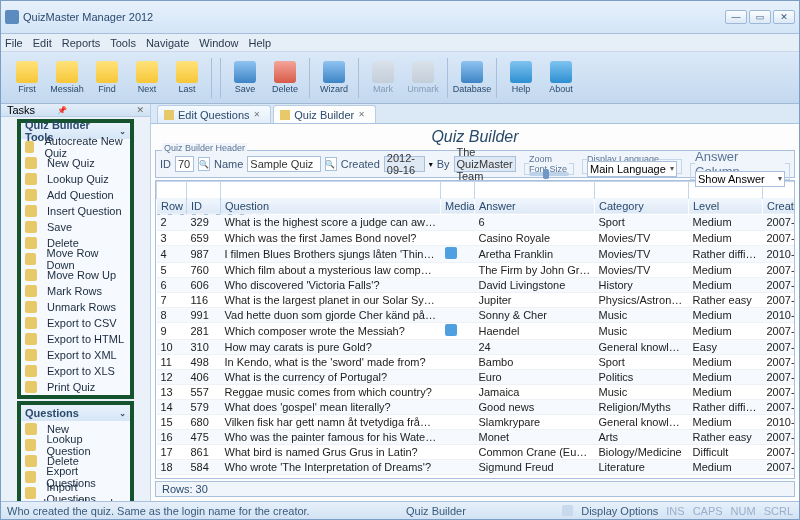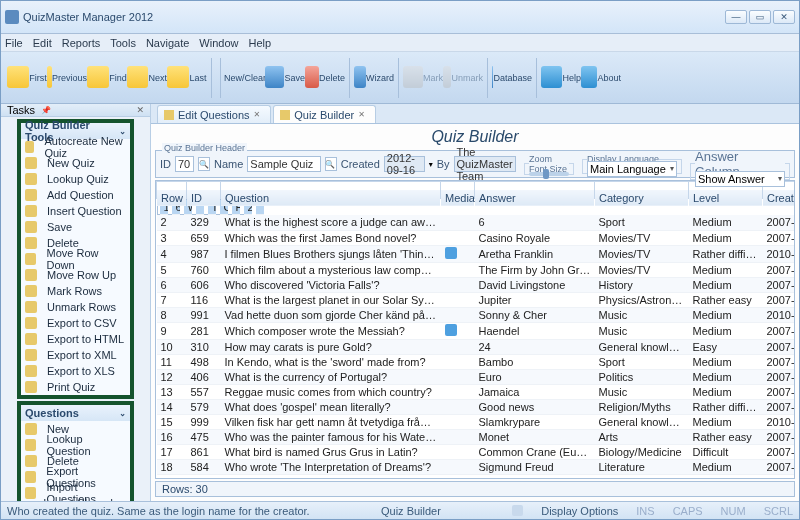"First" .tbtn { flex-direction: none -> column }
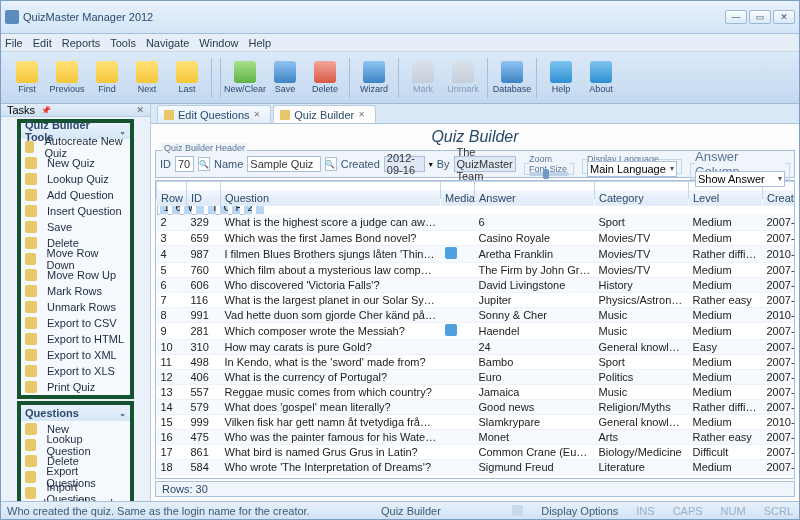"Previous" div.lbl { text: Previous -> Messiah }
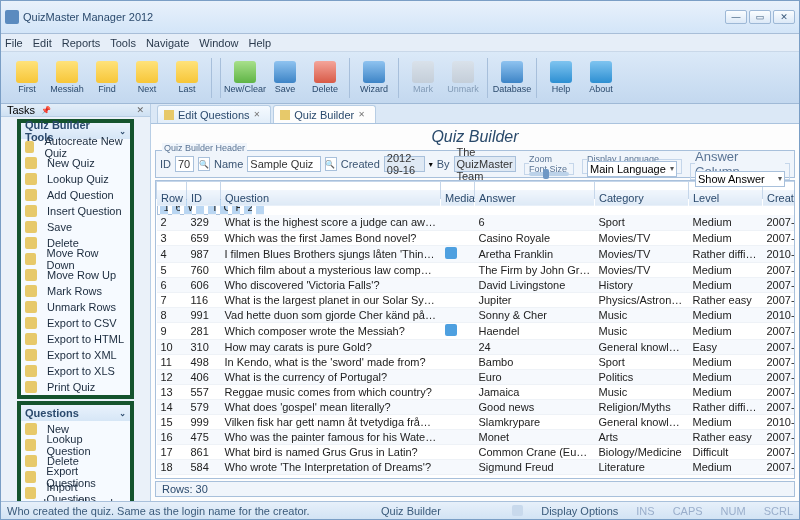"New/Clear" div.tbtn { html: <div> <div></div> <div>New/Clear</div> </div> -> none }
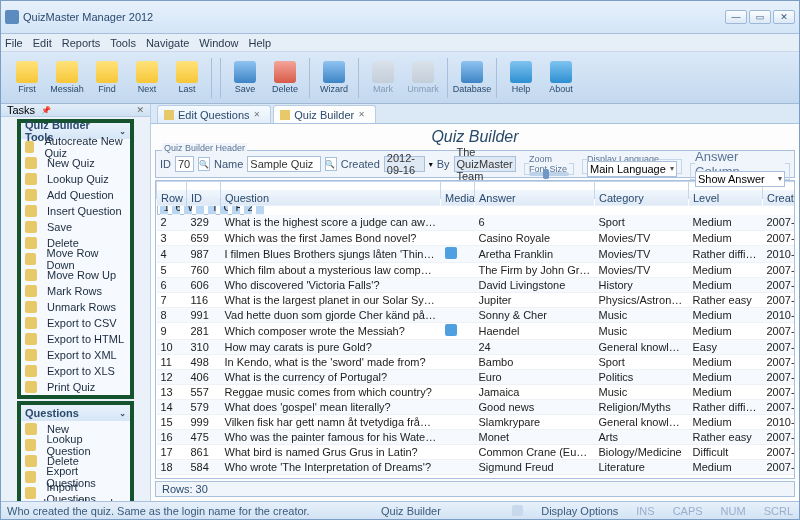"Tasks" .side-tabhdr { gap: none -> 16px }
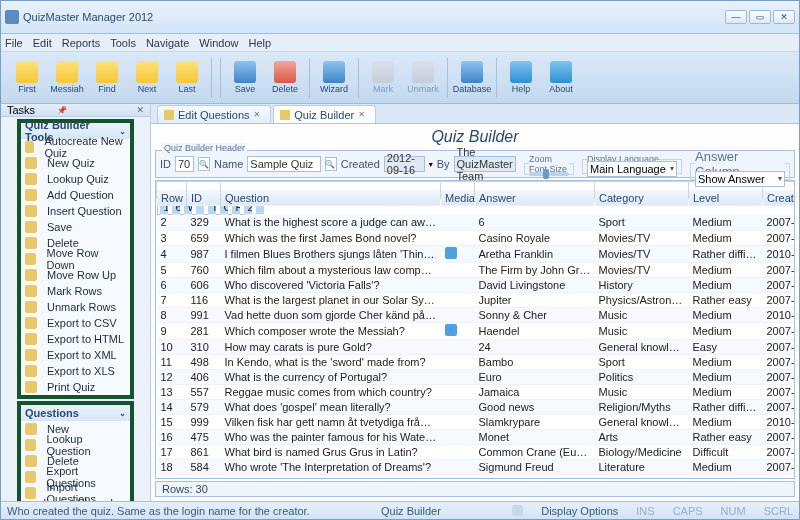"Row" th { top: 8px -> 16px }
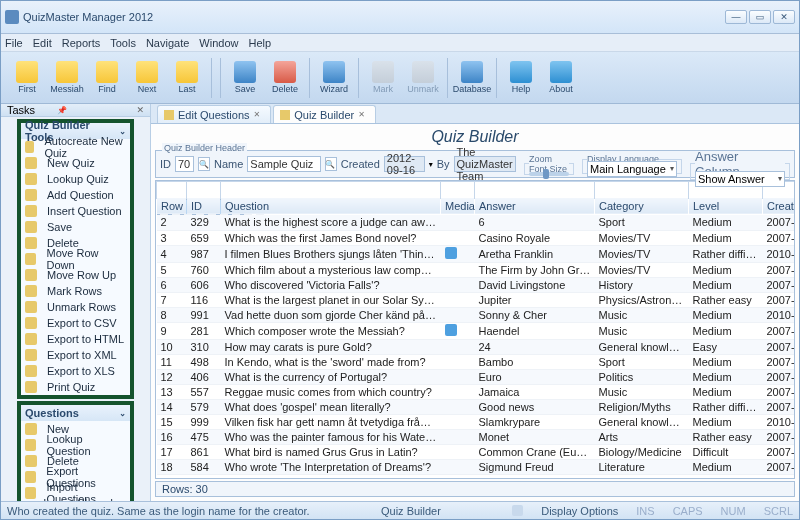"999" td { text: 999 -> 680 }
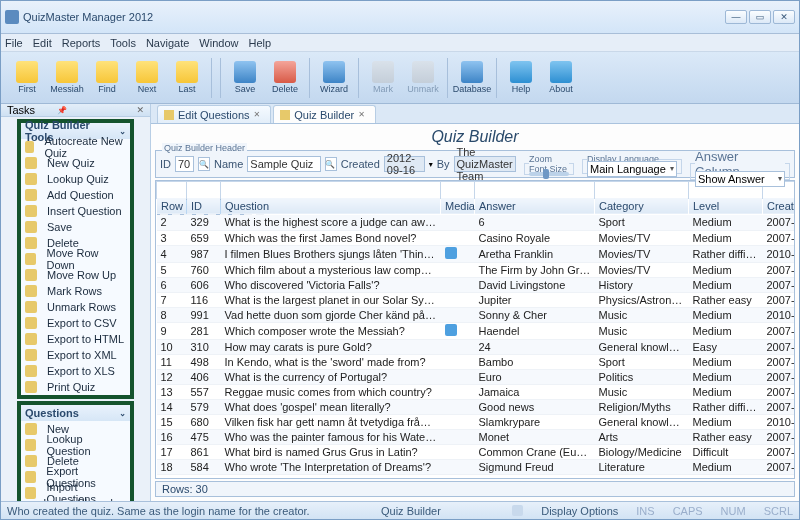"Display Options" .statusbar .right { gap: 18px -> 8px }
